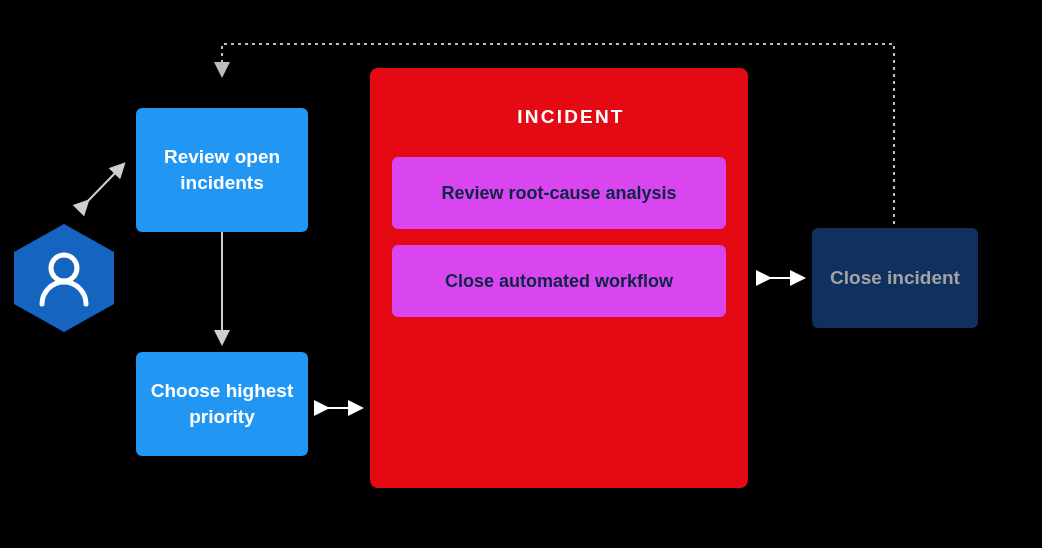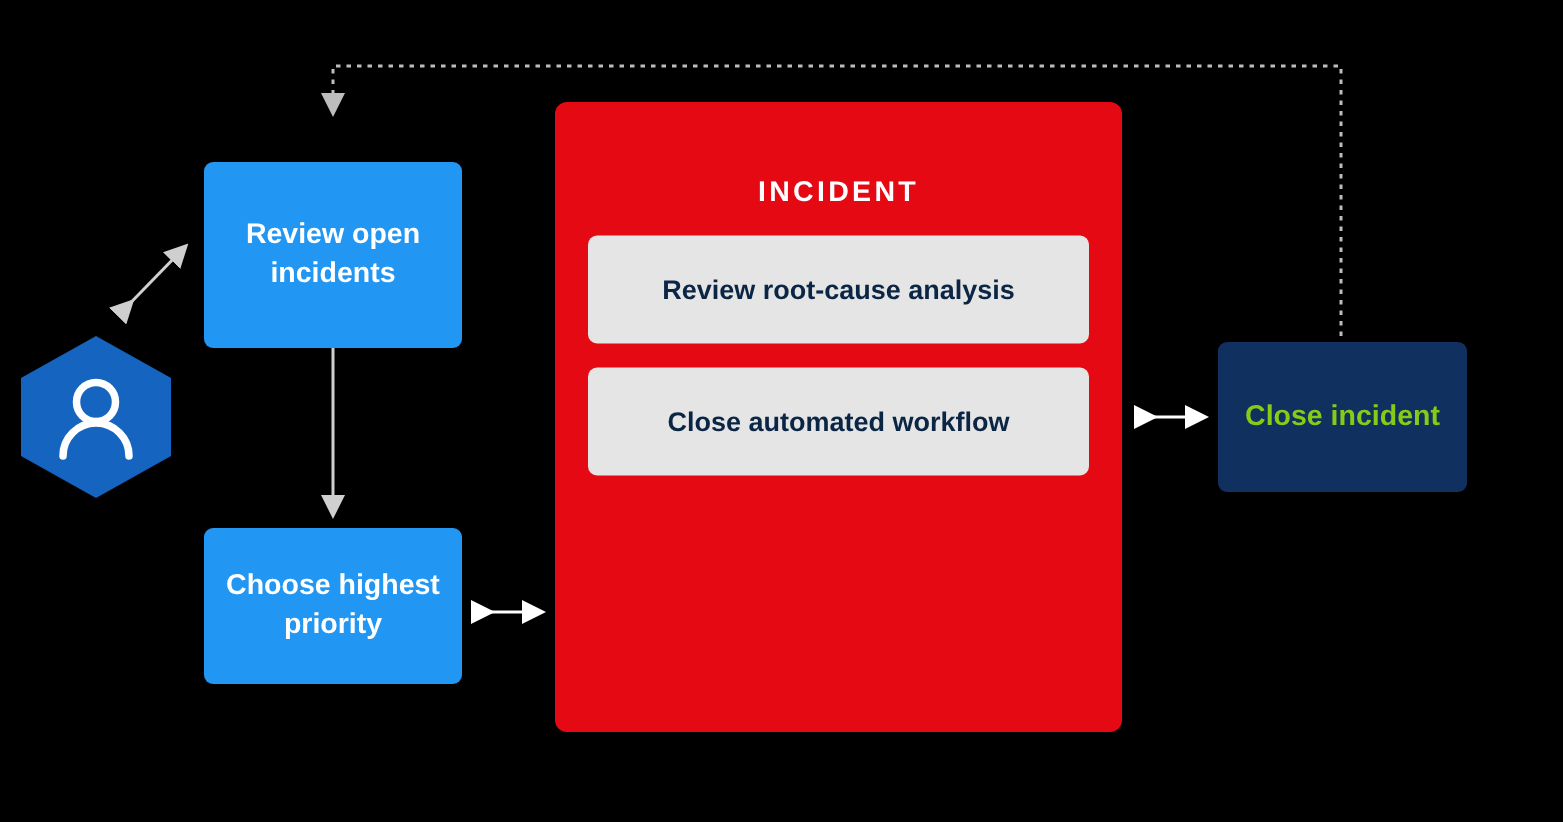"INCIDENT" #incident-title { left: 0 -> 12px; margin-top: 12px -> none }
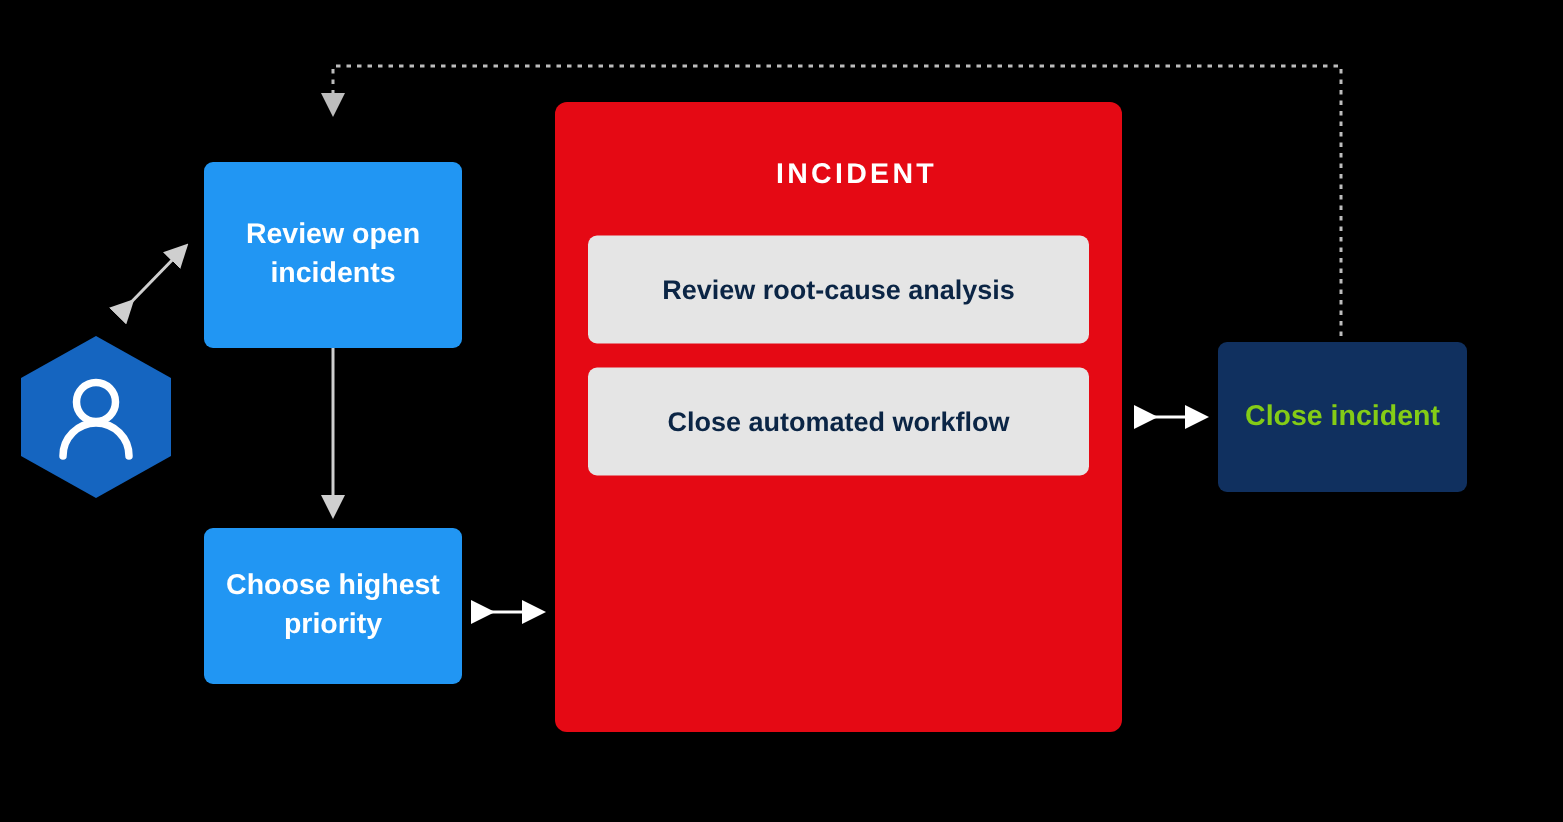"Review root-cause analysis" .incident-card { background: #e5e5e5 -> #d946ef }
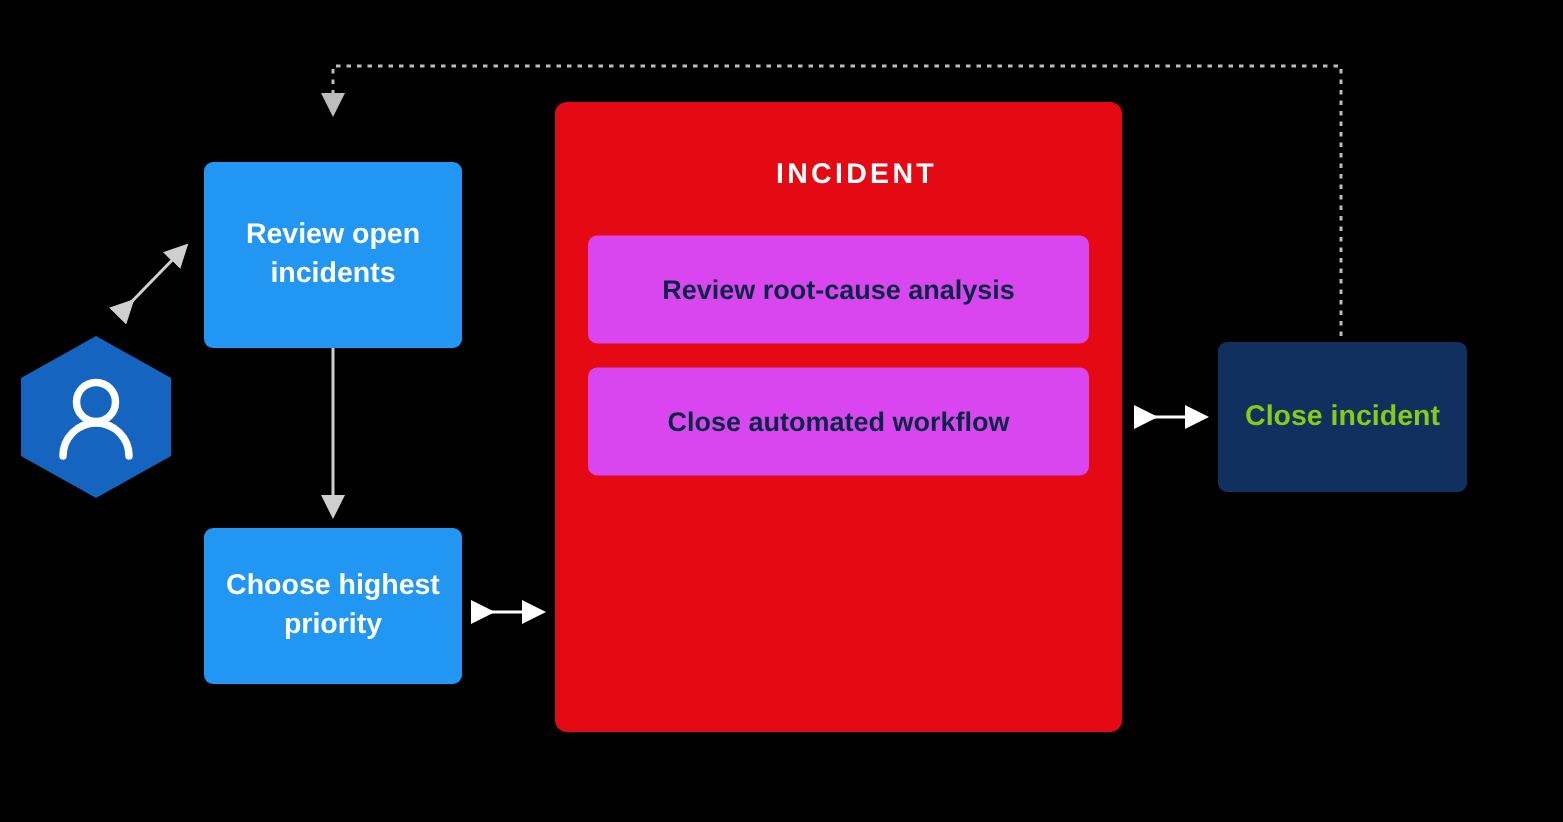"Close incident" #step-close-incident { color: #84cc16 -> #a3a3a3 }
